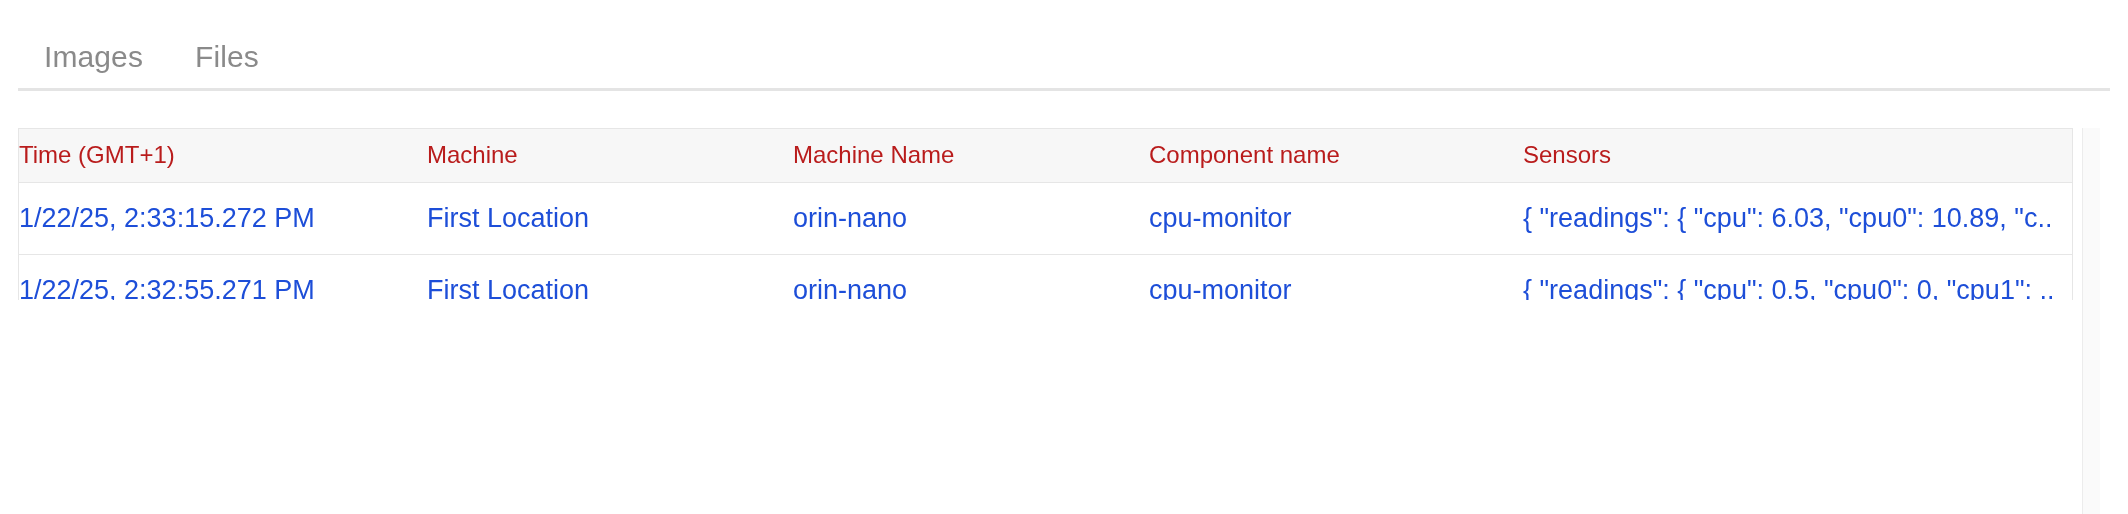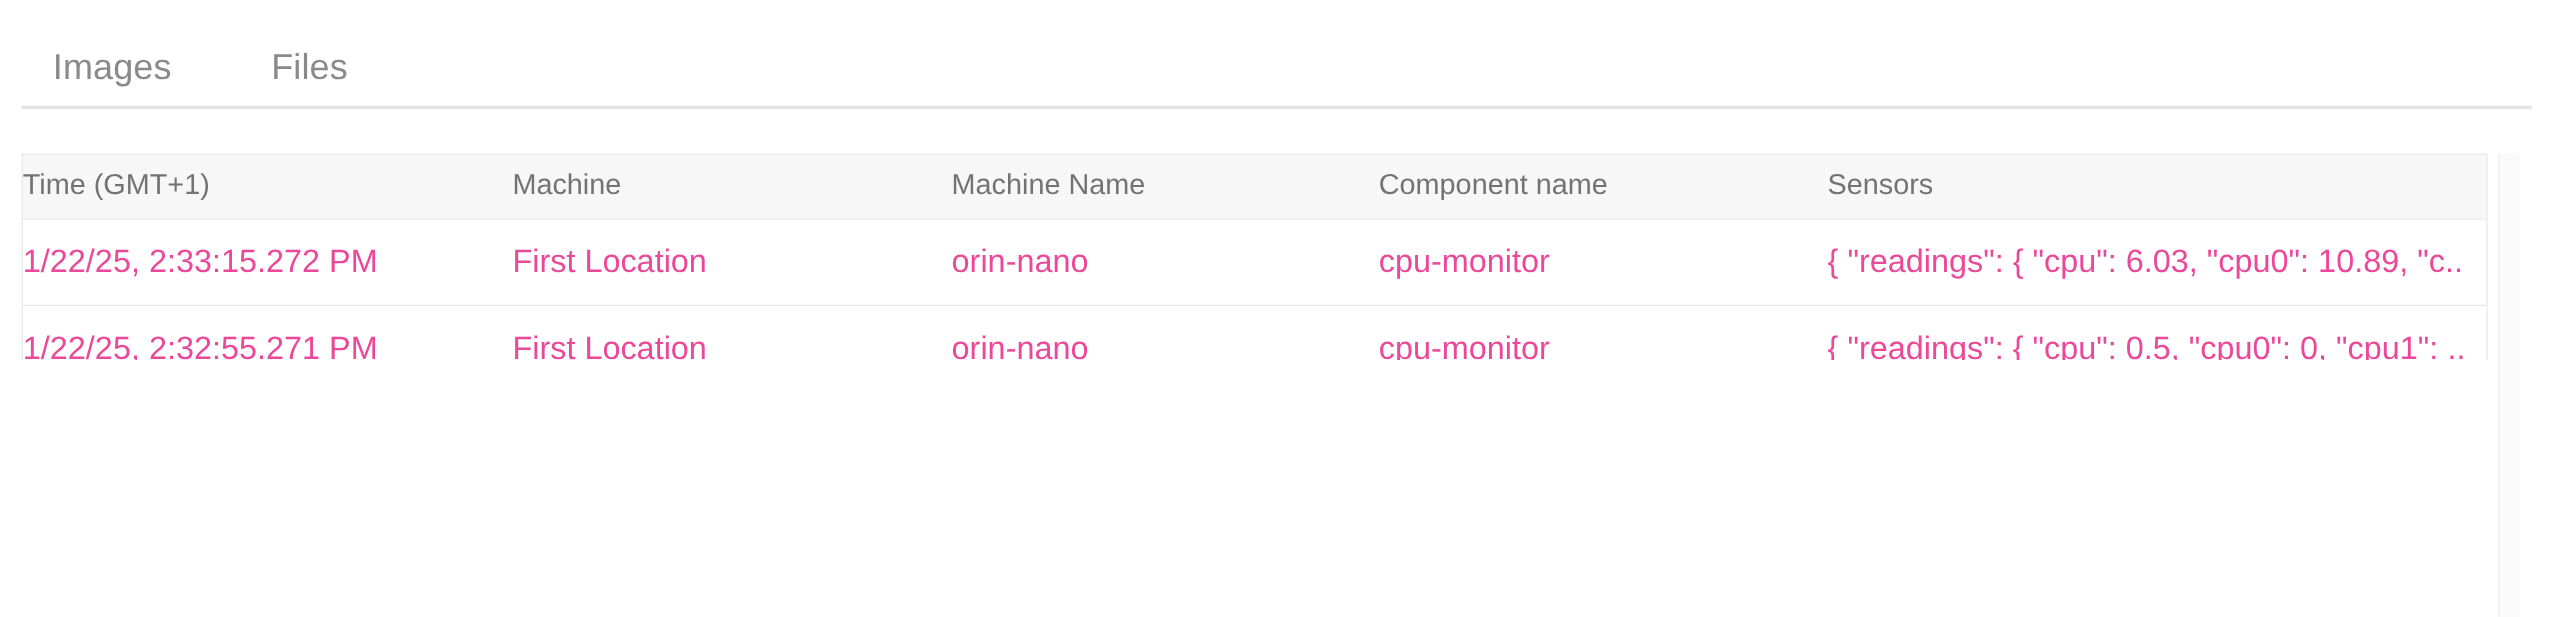"Images" .tabs { gap: 31px -> none }
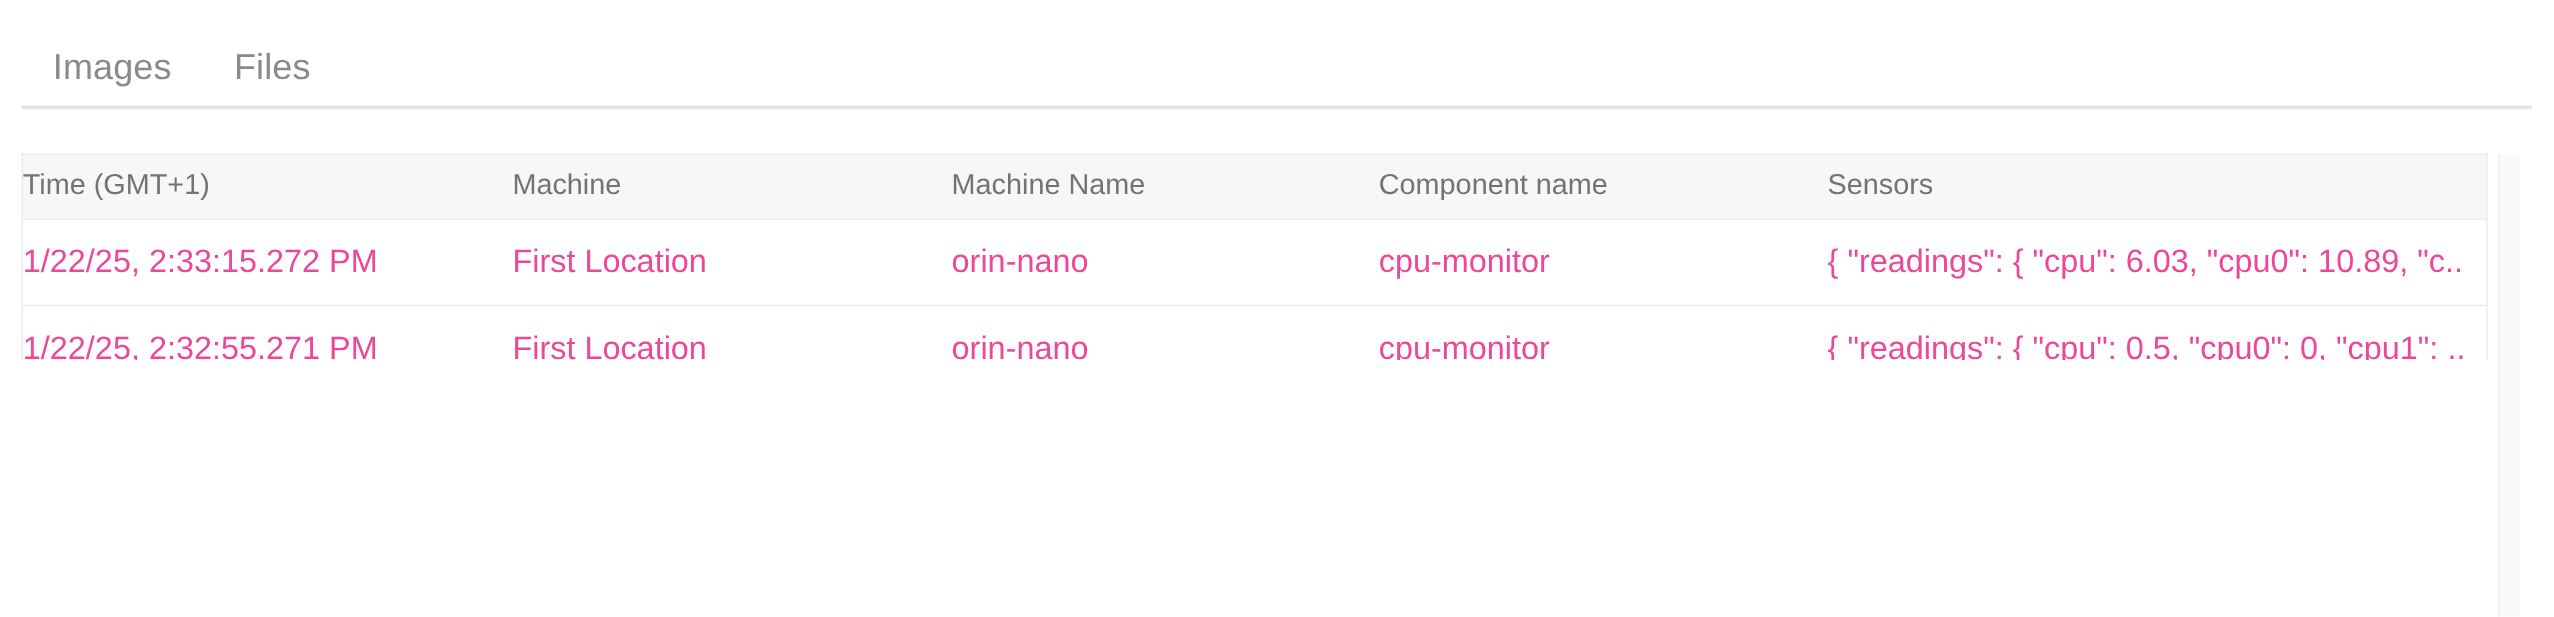"Time (GMT+1)" table.data th { color: #737373 -> #b91c1c }
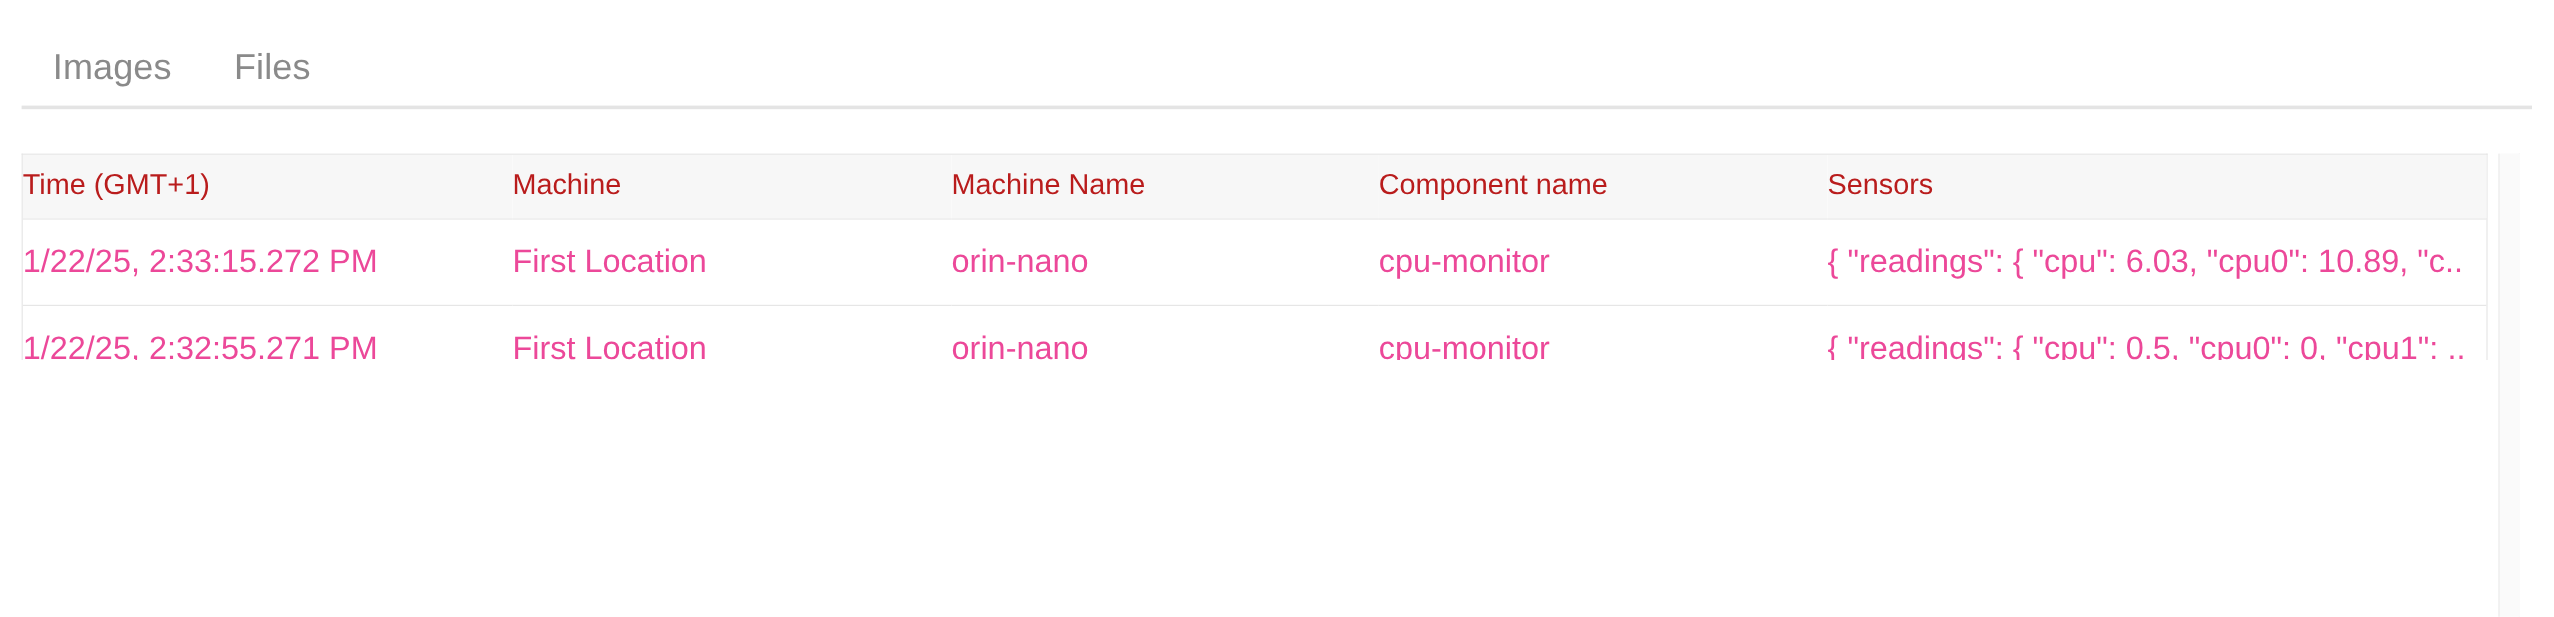"1/22/25, 2:33:15.272 PM" table.data td { color: #ec4899 -> #1d4ed8 }
